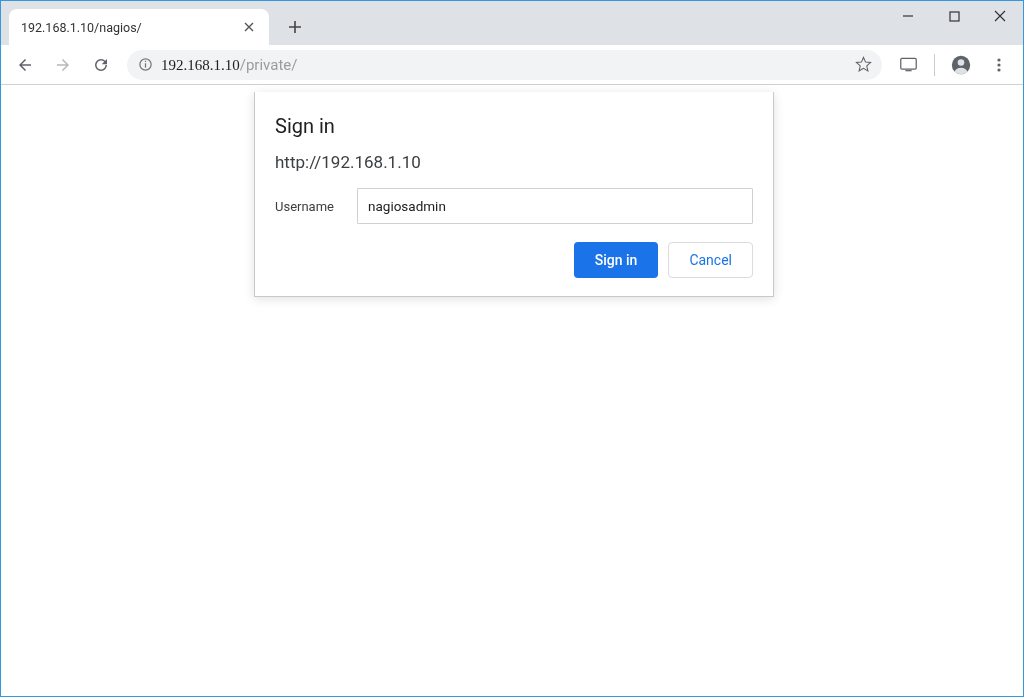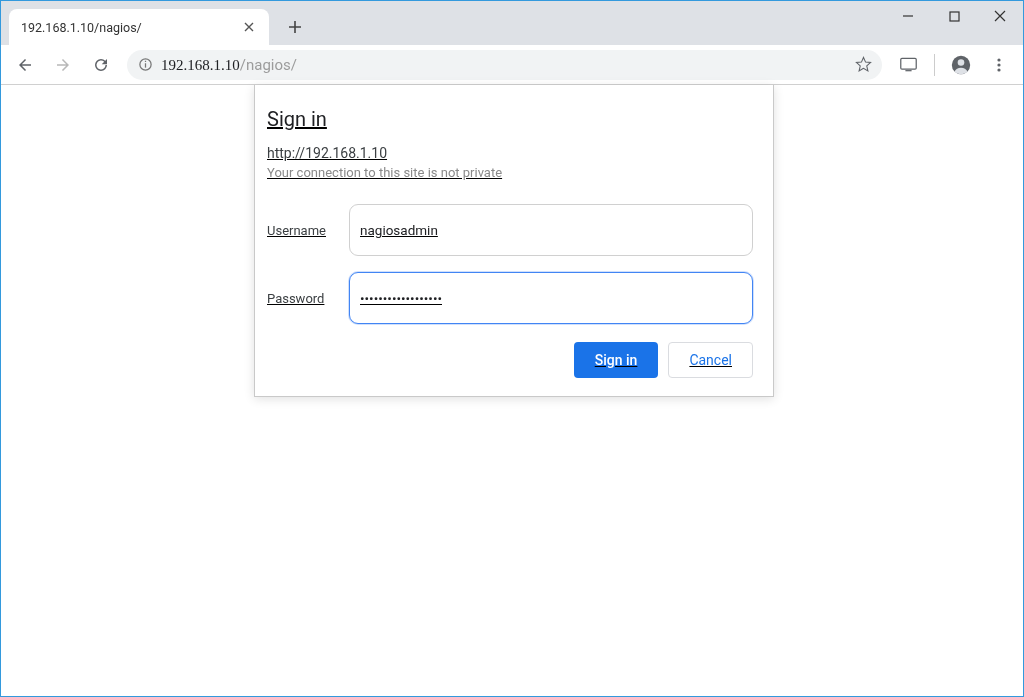"/nagios/" span { text: /nagios/ -> /private/ }
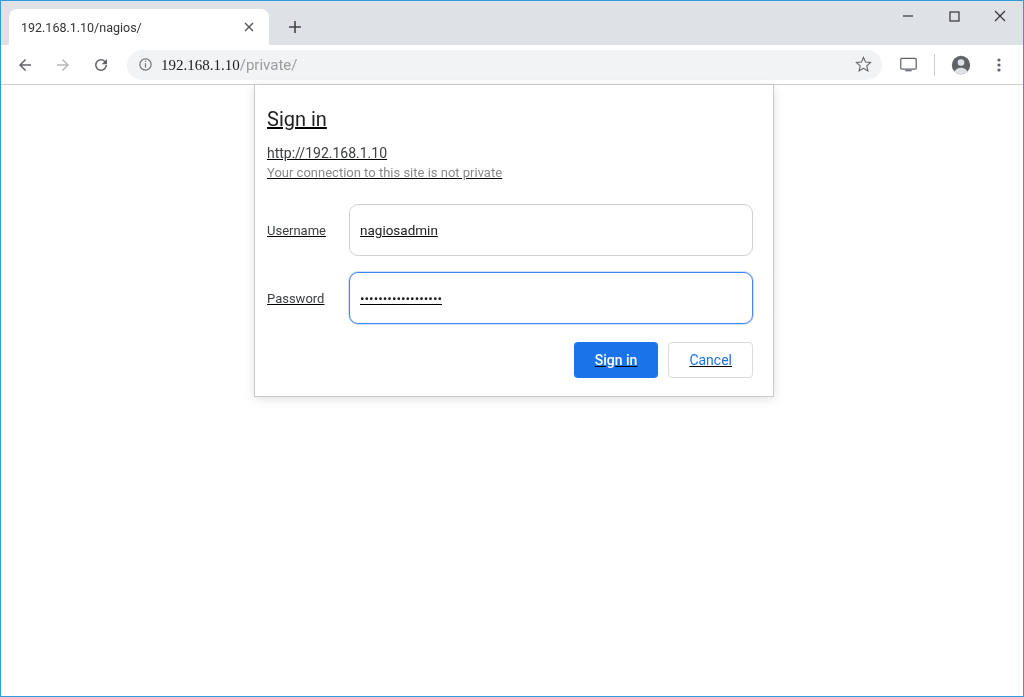"Sign in" .auth-dialog { padding: 22px 20px 18px 12px -> 22px 20px 18px 20px; text-decoration: underline -> none; top: 0 -> 7px }
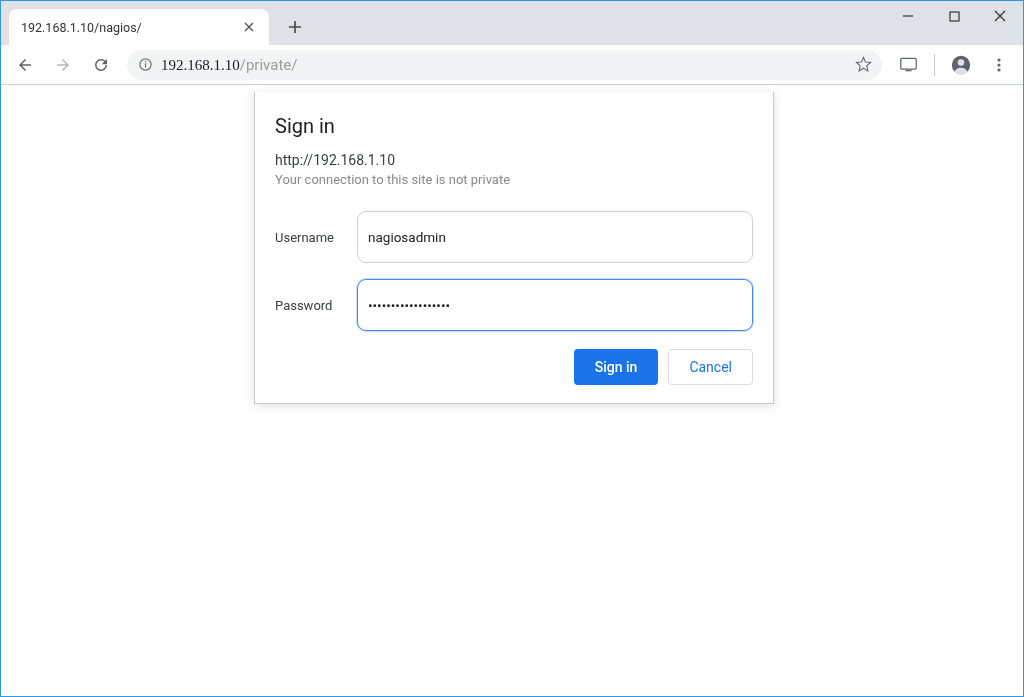"http://192.168.1.10" .auth-url { font-size: 14px -> 17px }
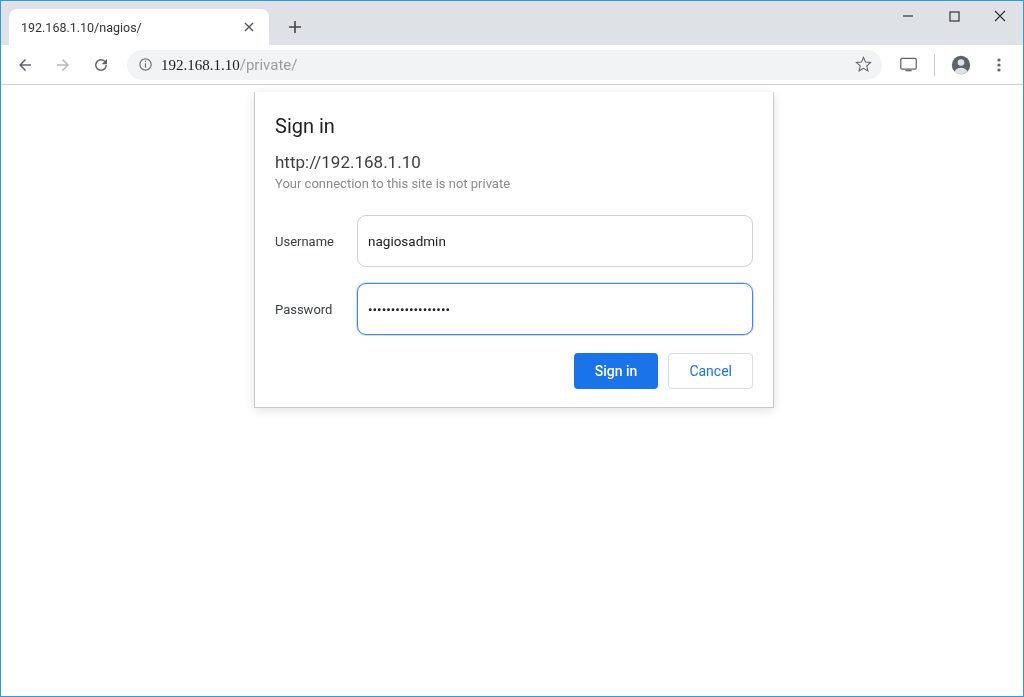"Your connection to this site" div.auth-warn { html: <div>Your connection to this site is not private</div> -> none }
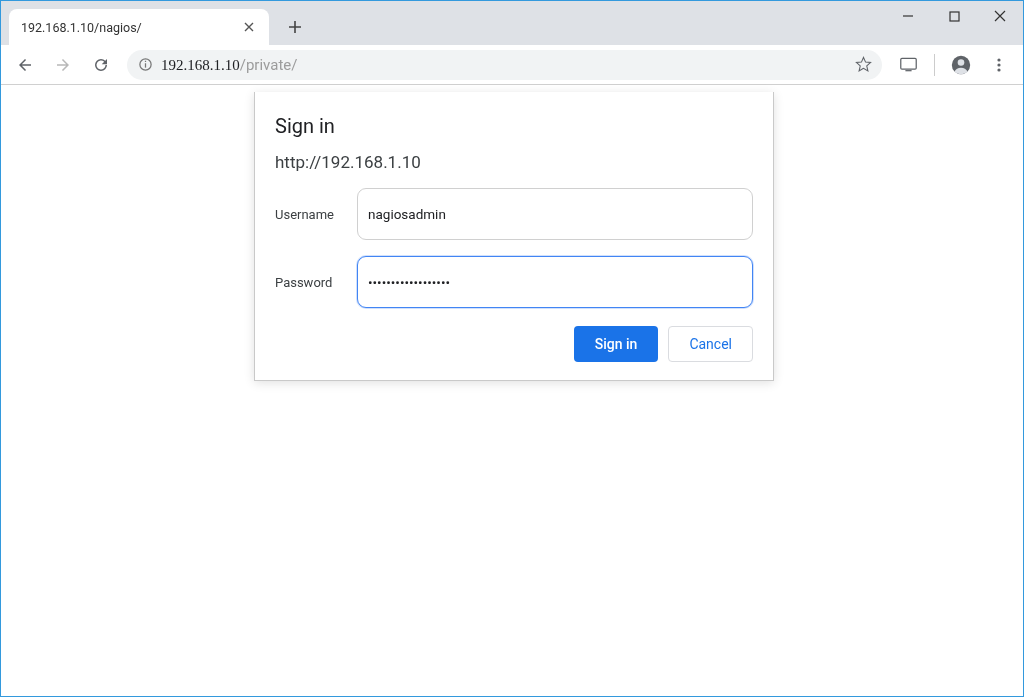"nagiosadmin" .field-input { border-radius: 9px -> 1px; height: 52px -> 36px }
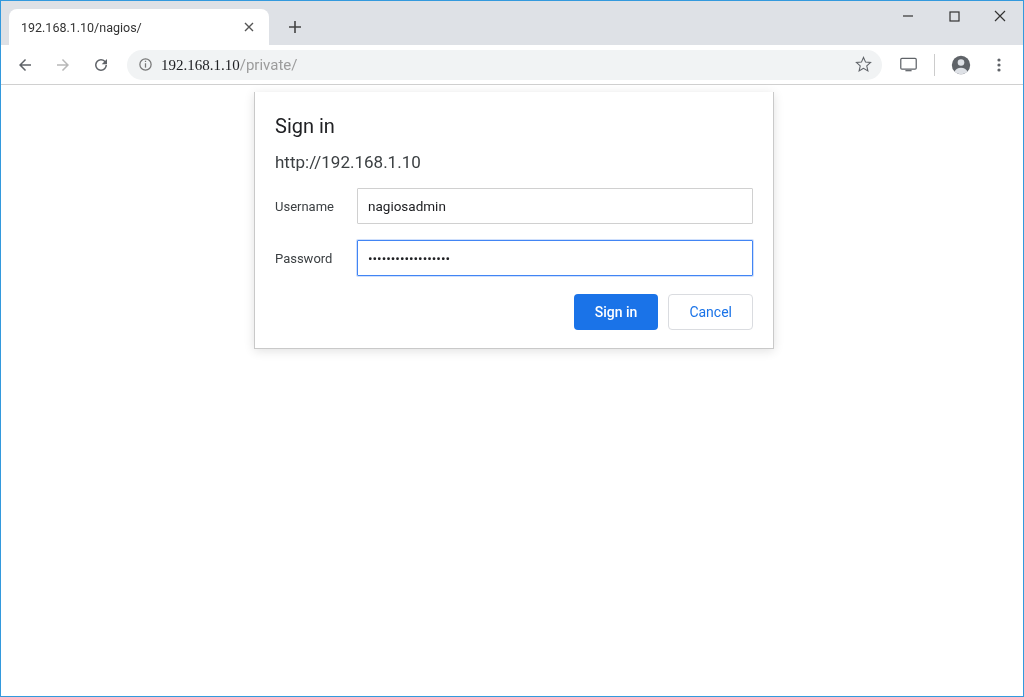"Password" div.field-row { html: <div> <div>Password</div> <input> </div> -> none }
